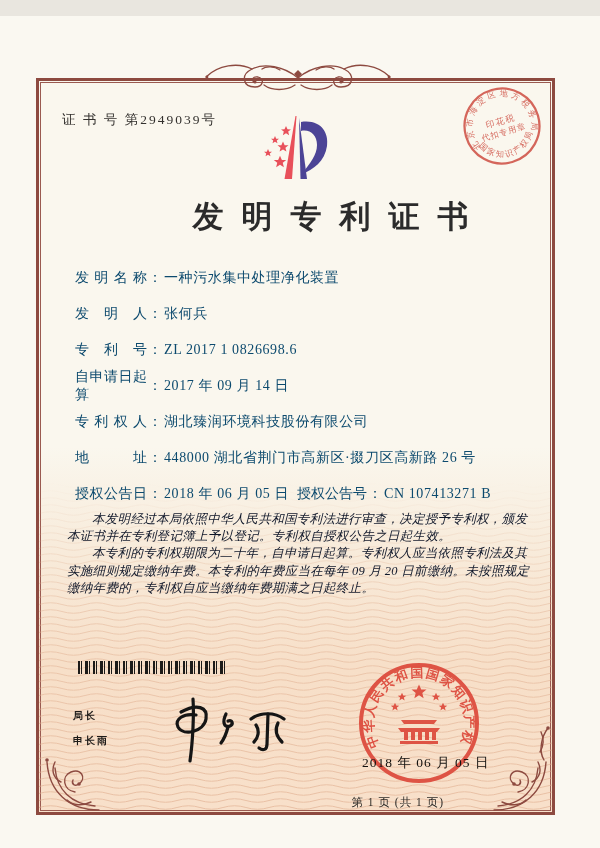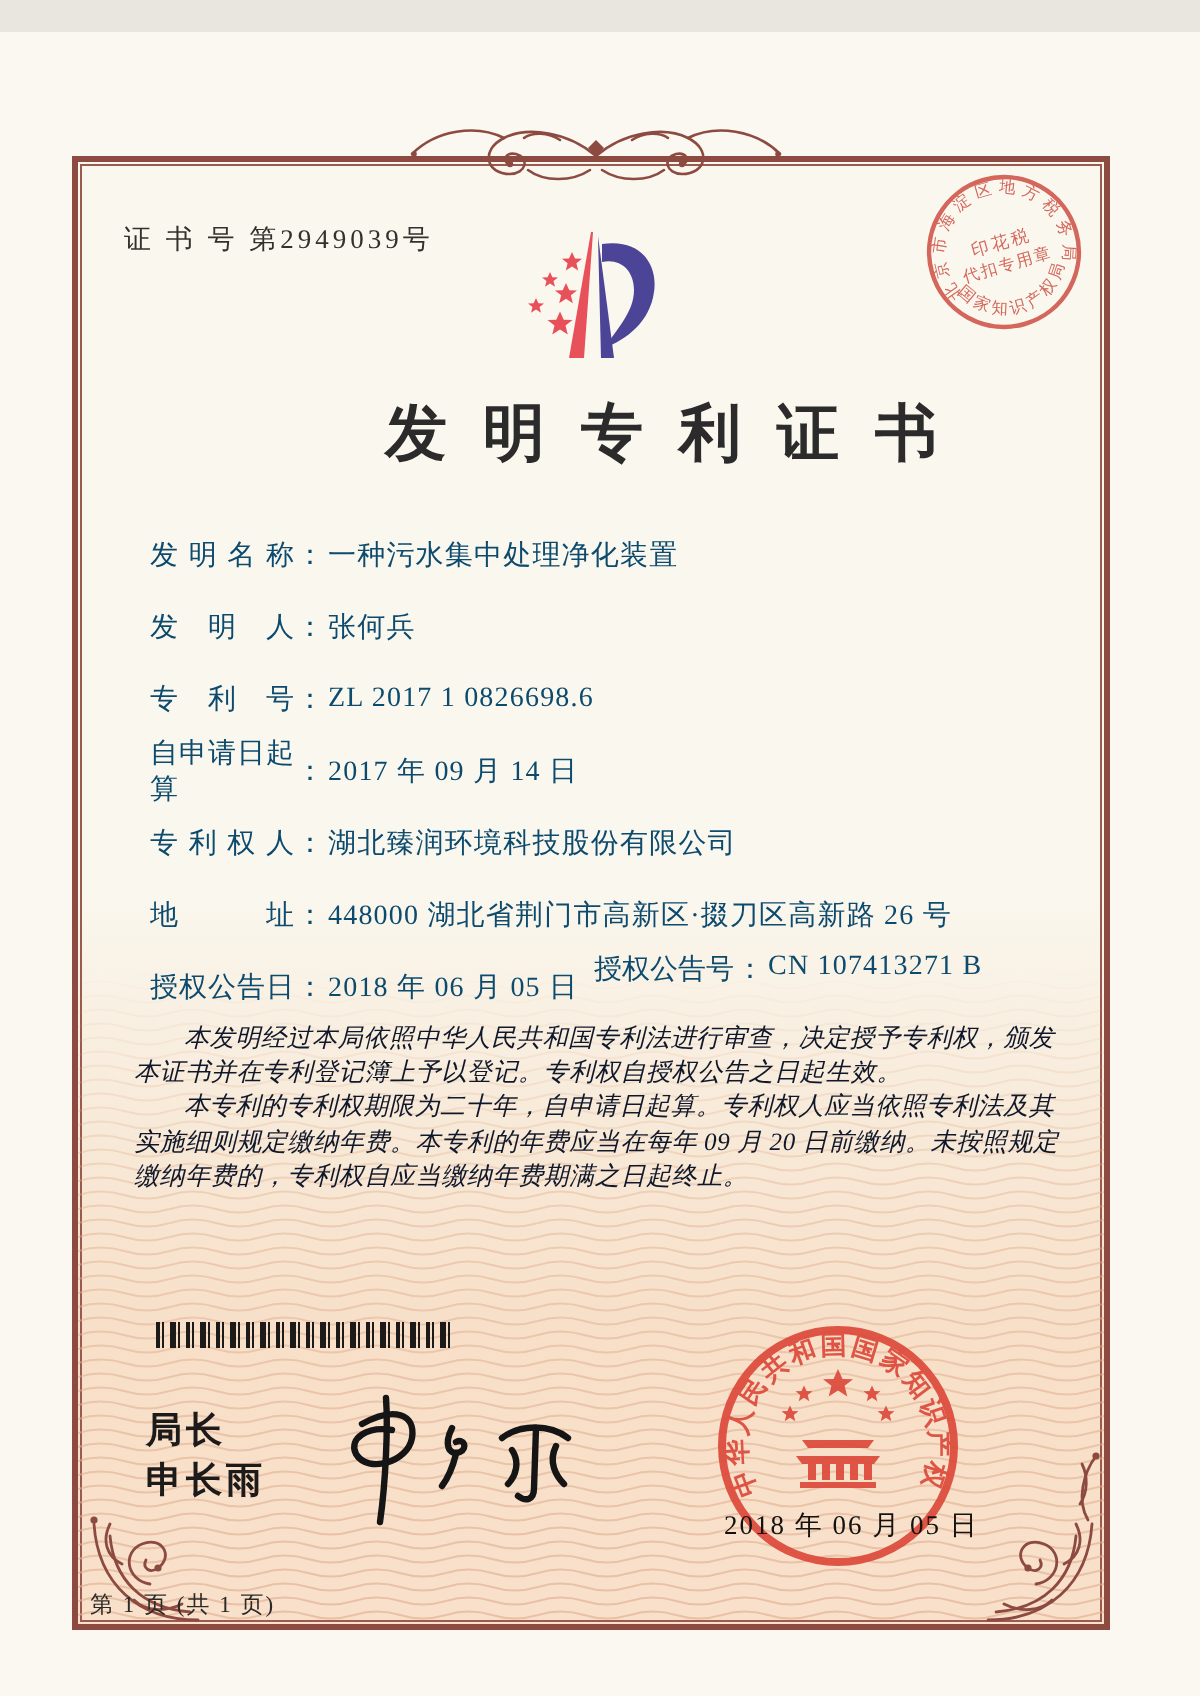"授权公告号" .fpair2 { align-items: flex-start -> center }
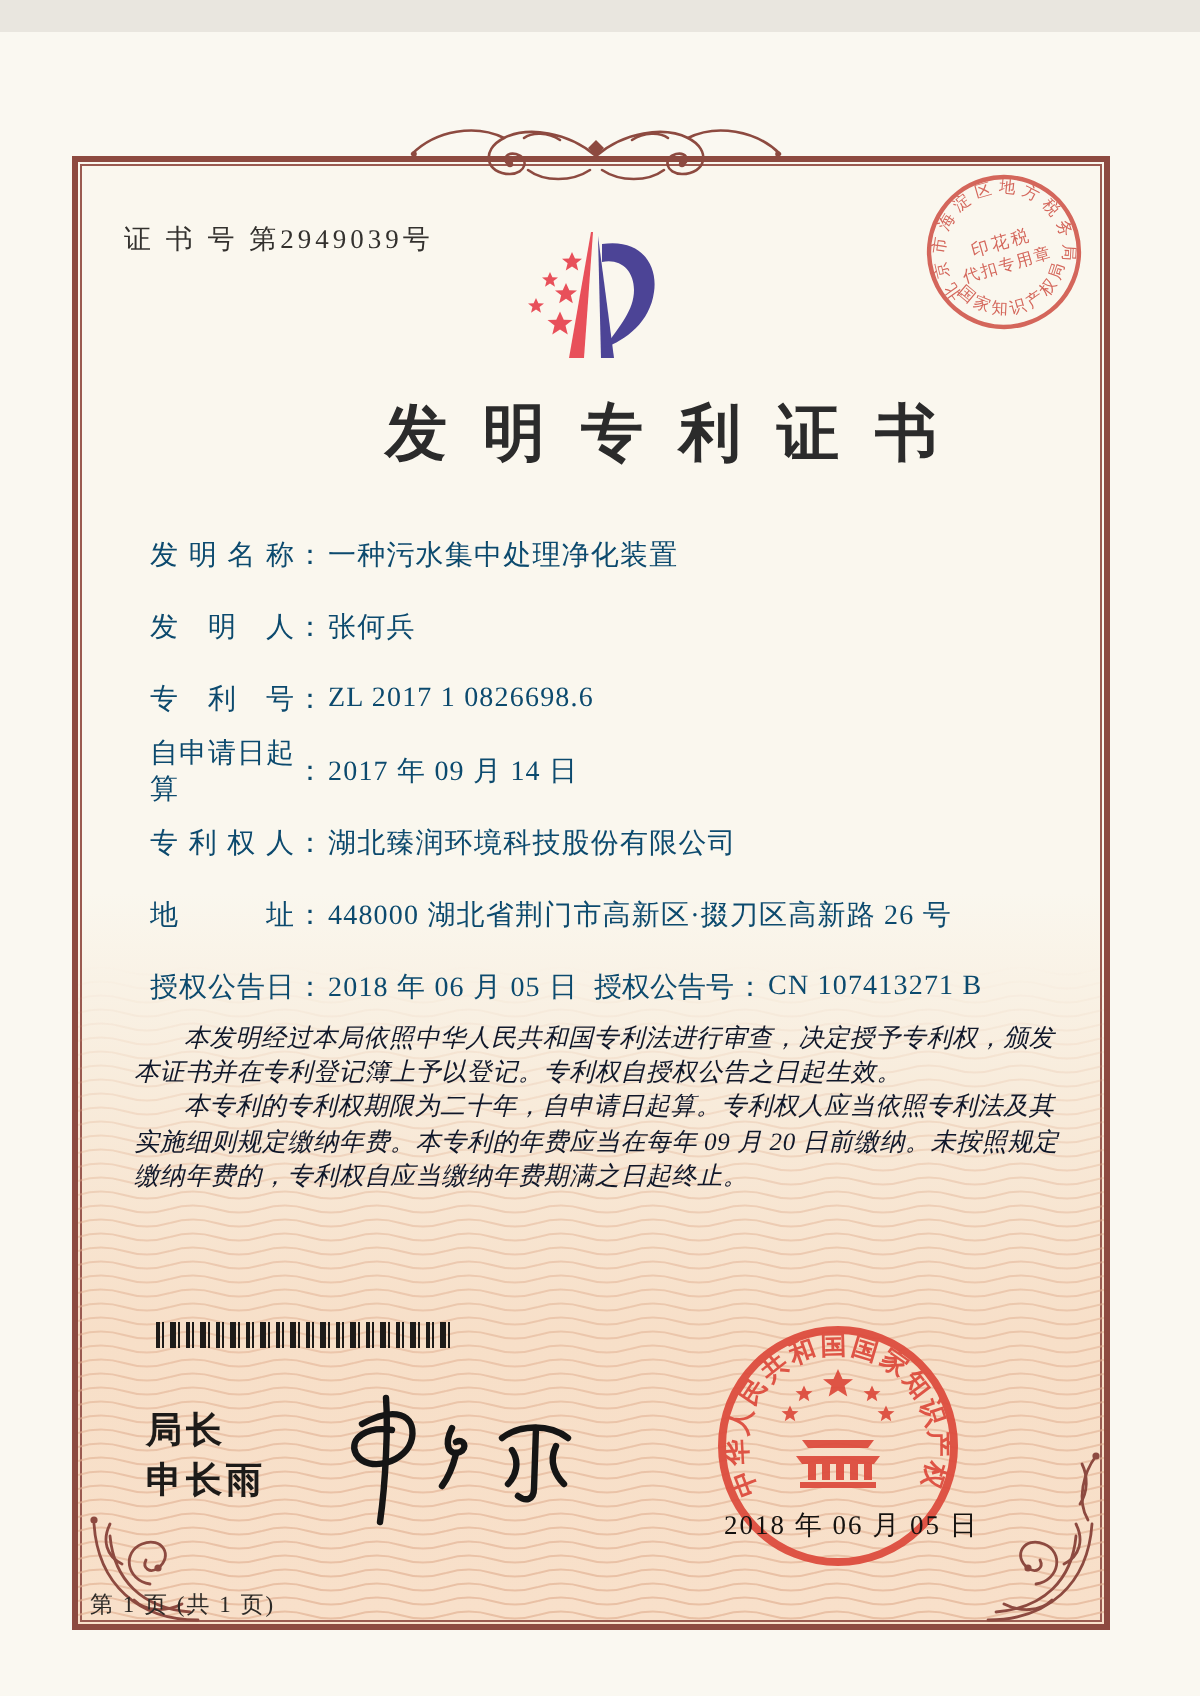"局长" .director { font-size: 18px -> 10px }
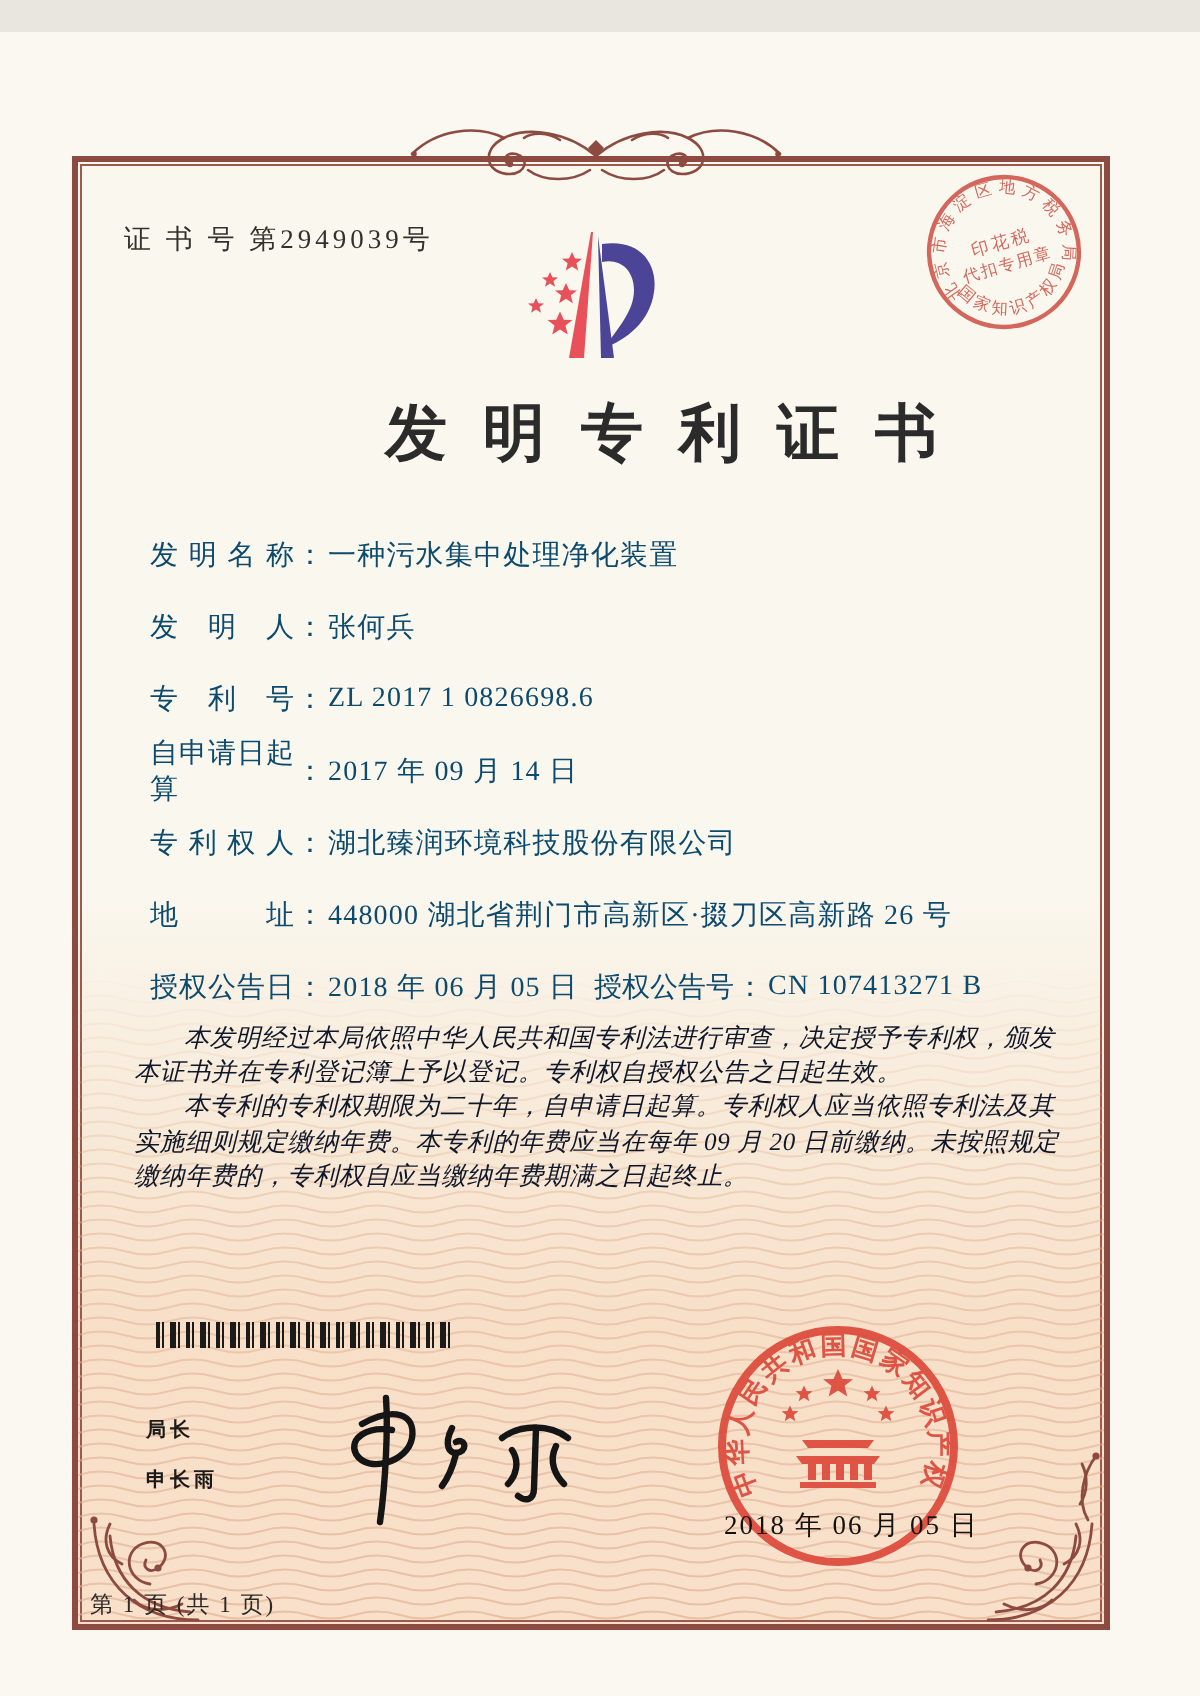"第 1 页 (共 1" .page-num { left: 45px -> 18px; text-align: left -> right }
